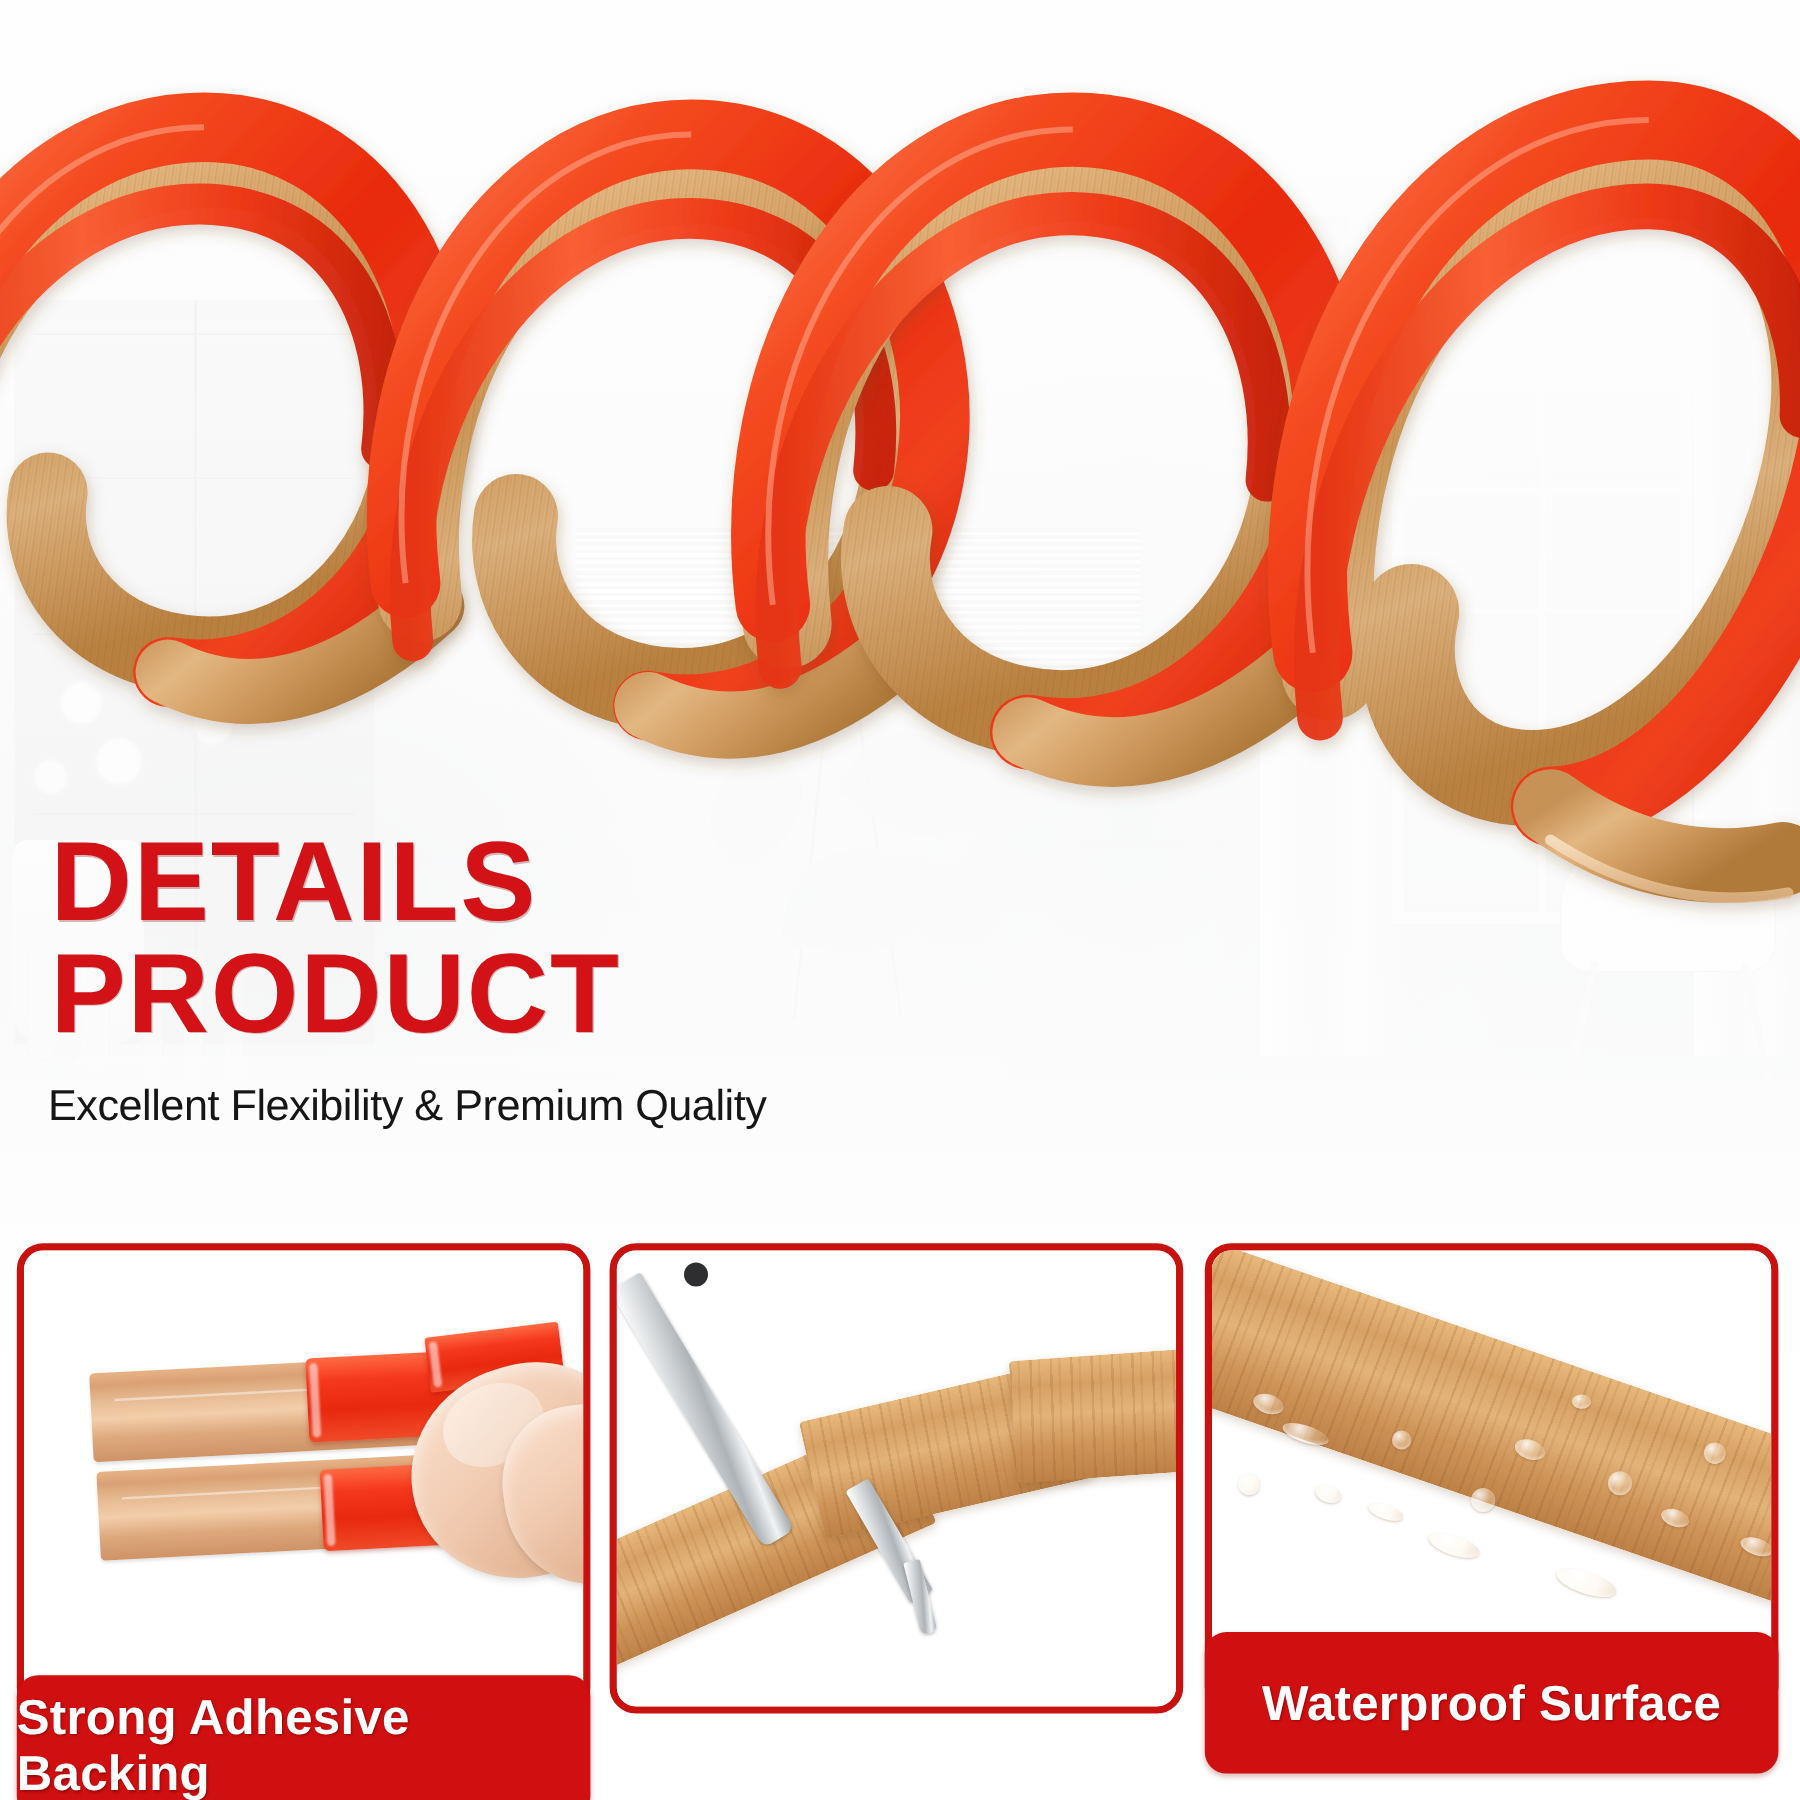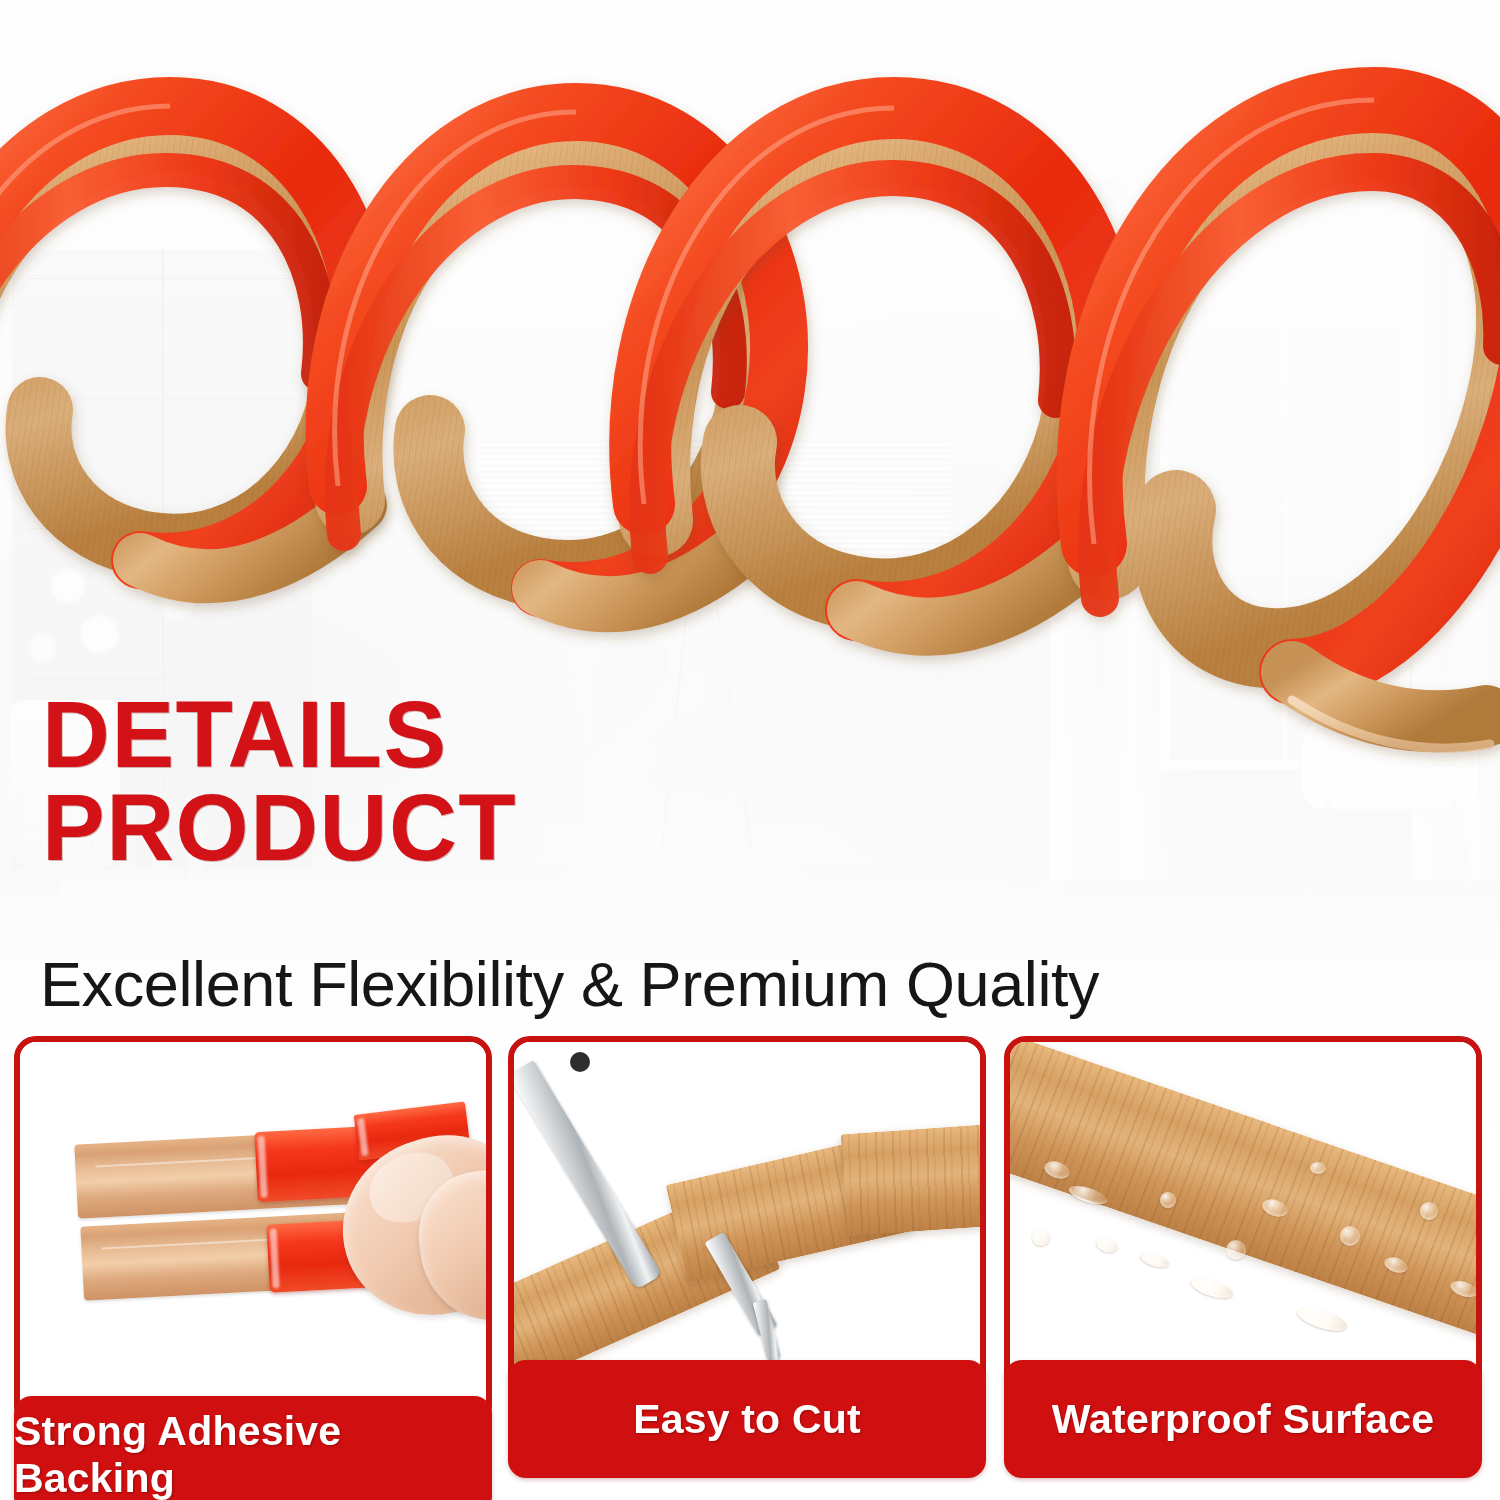"Excellent Flexibility & Premium Quality" .subtitle { font-size: 63px -> 36px; top: 948px -> 900px }
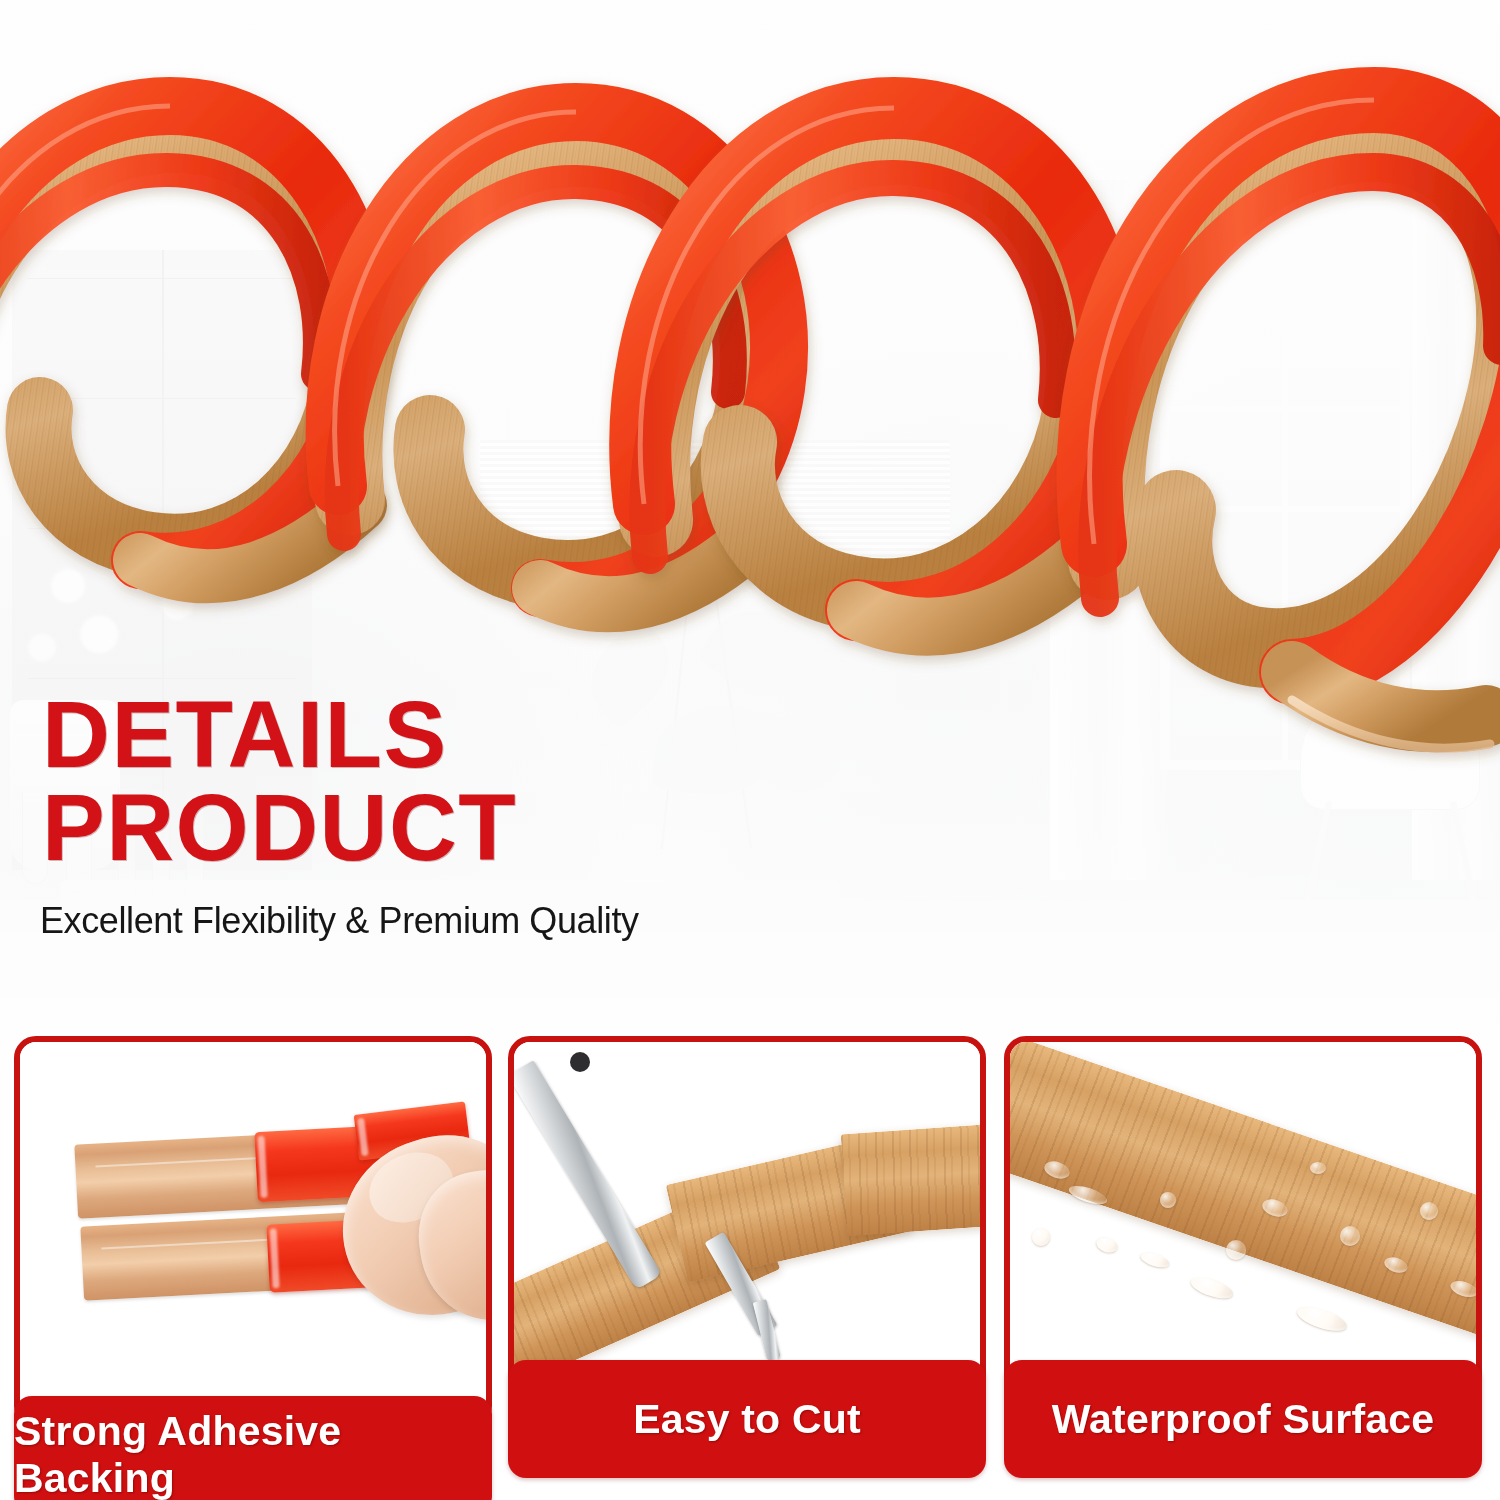"Easy to Cut" div.caption { html: <div> <span>Easy to Cut</span> </div> -> none }
